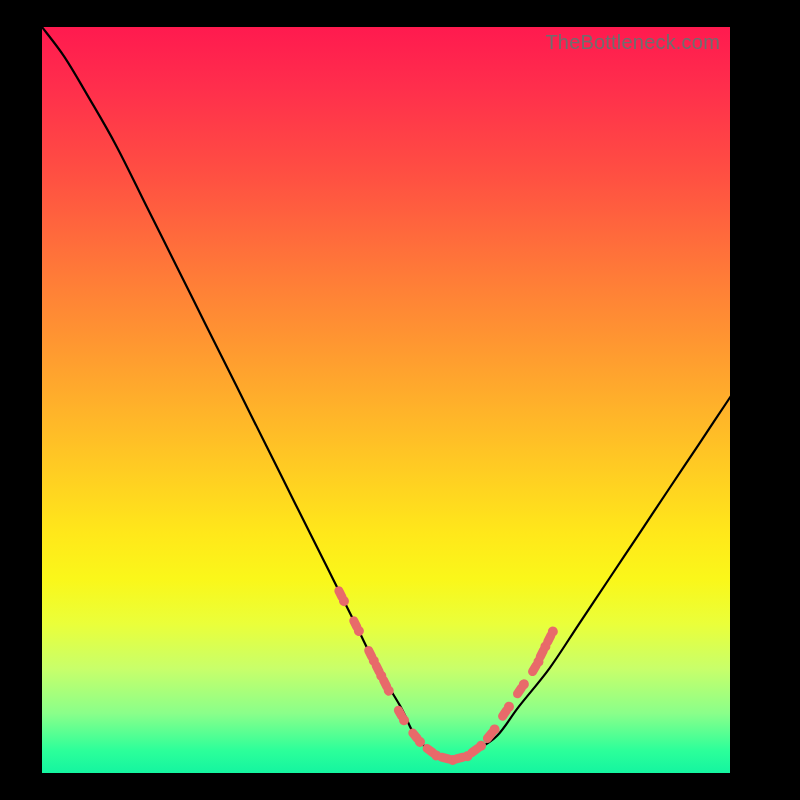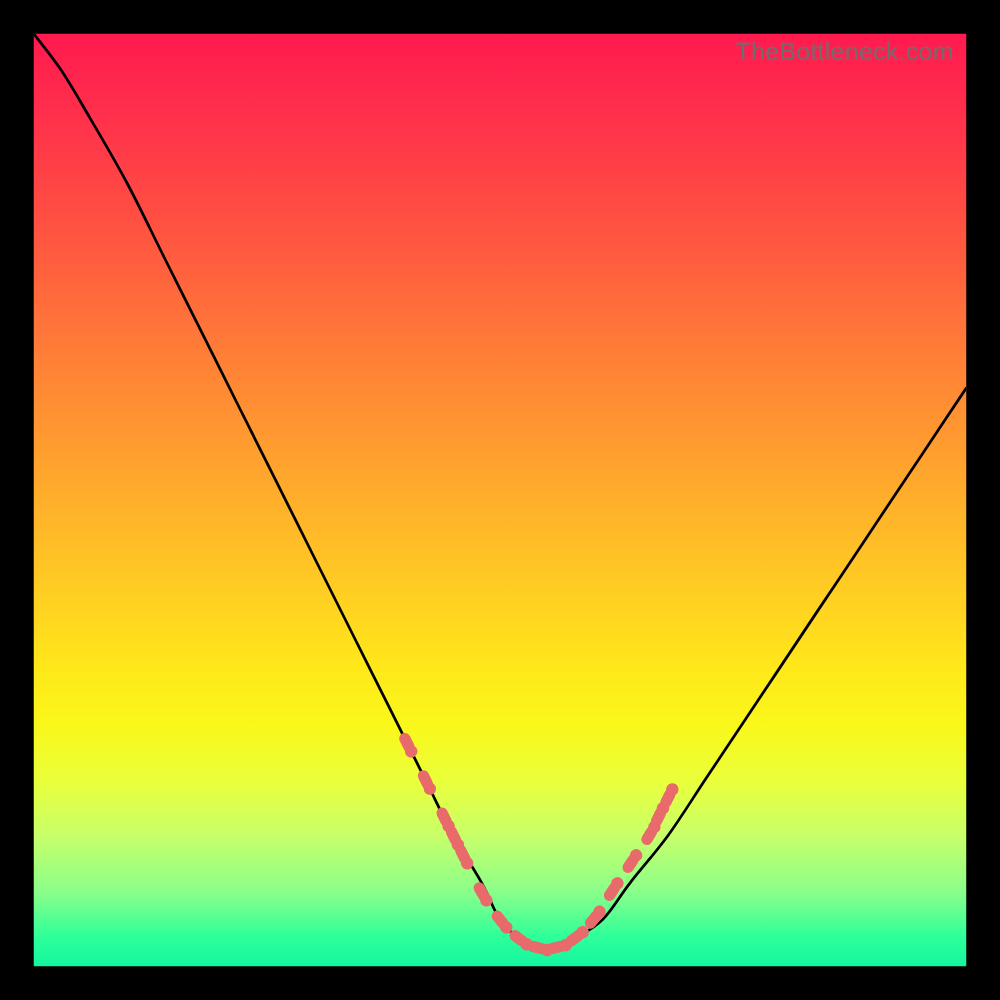"TheBottleneck.com" .plot { left: 27px -> 42px; width: 746px -> 688px }
